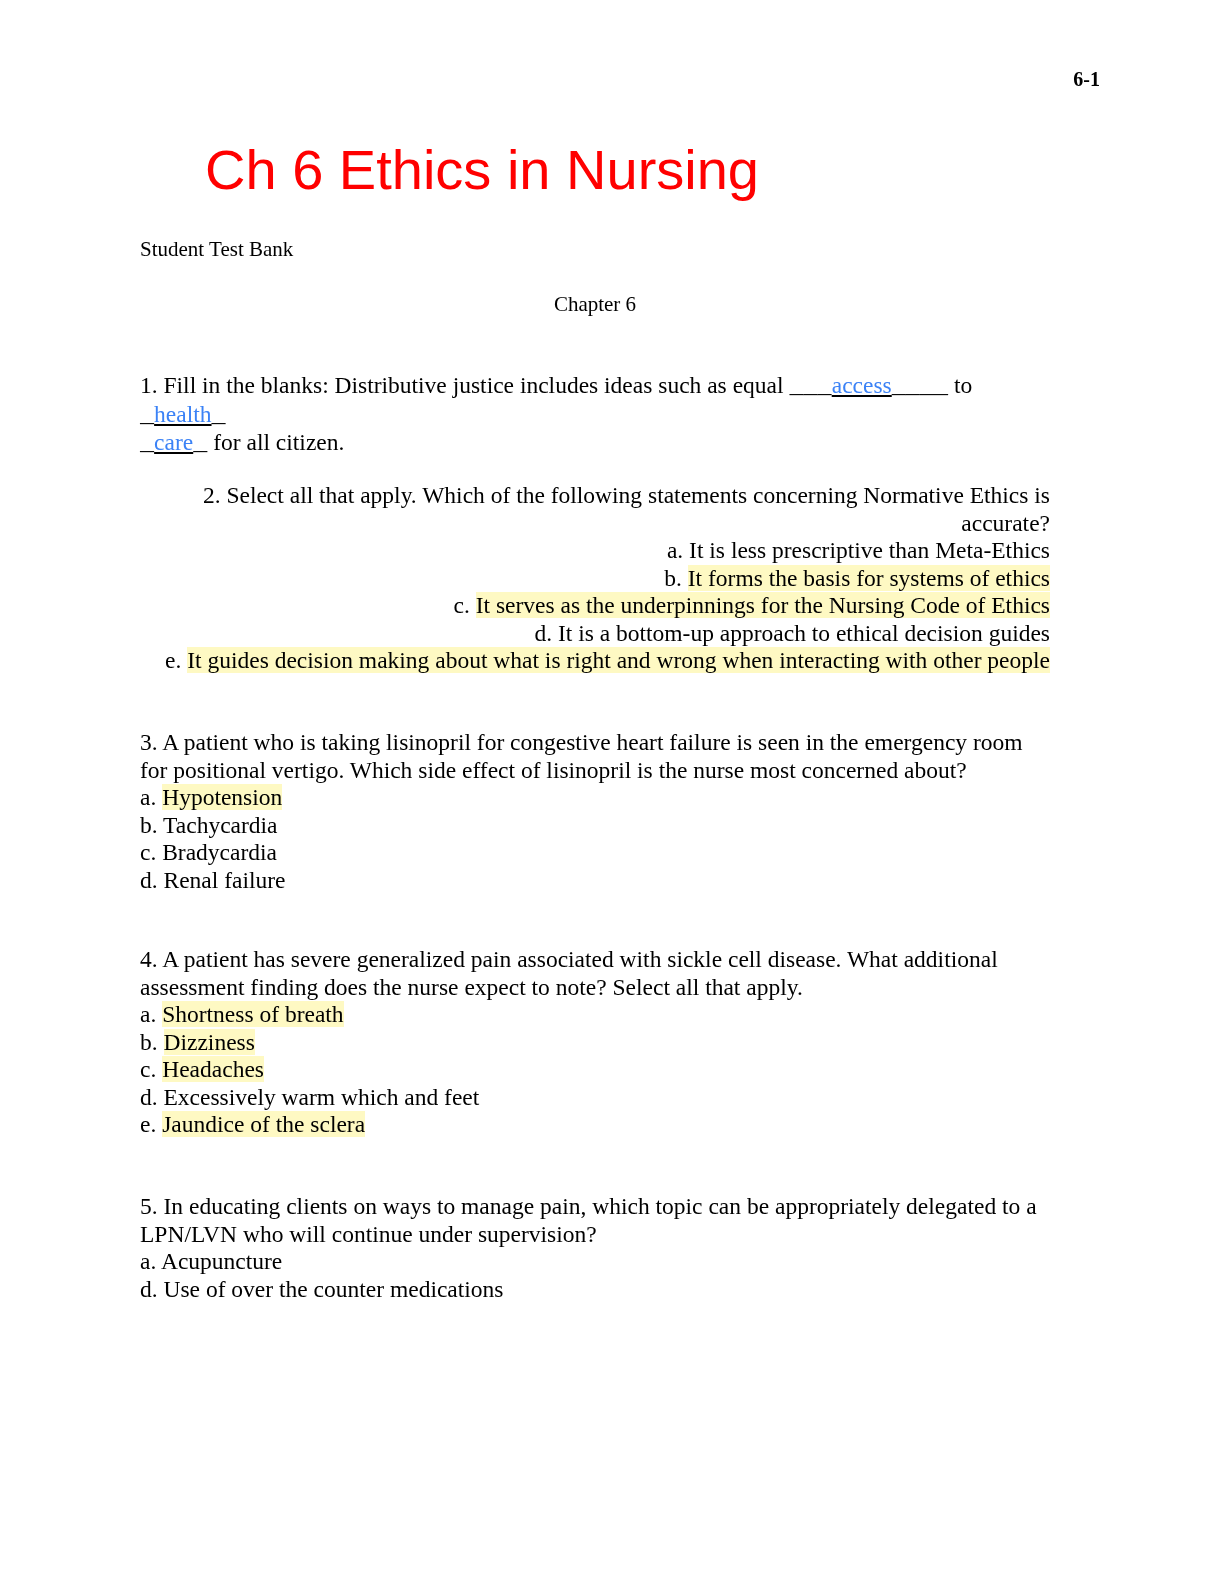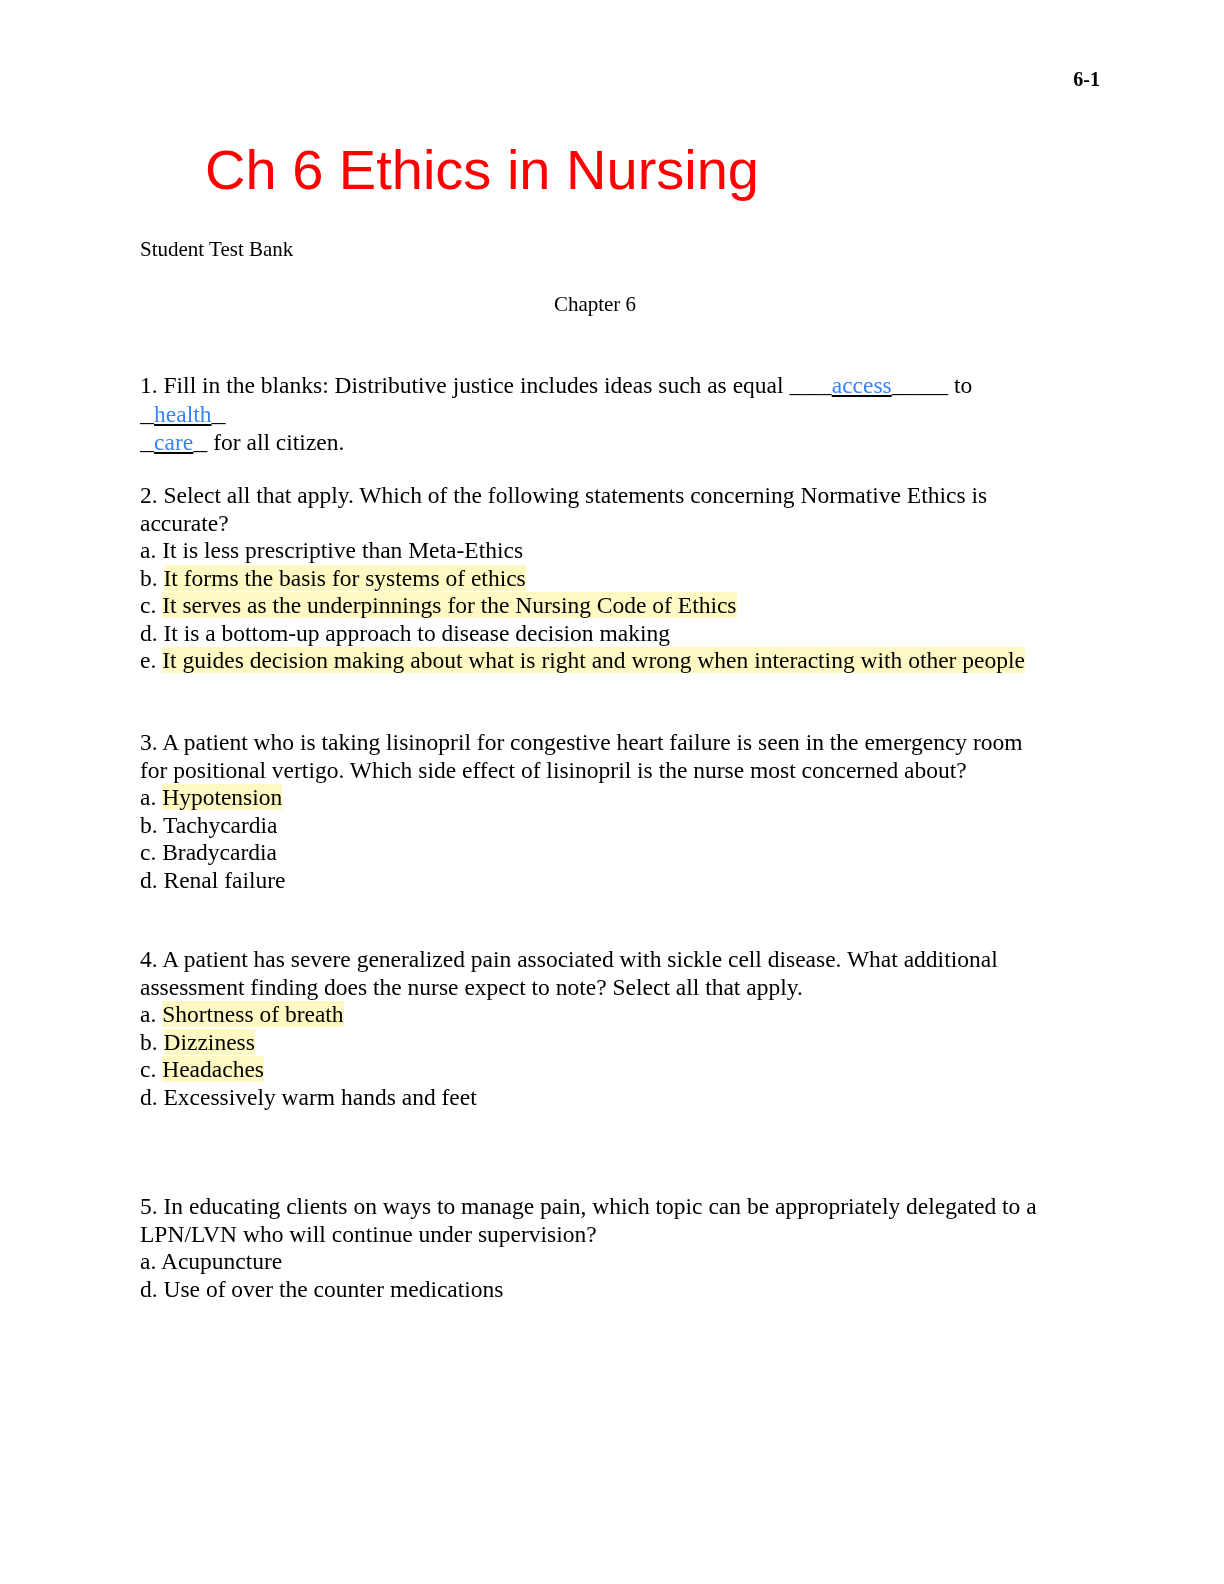"2. Select all that apply." div.body-block { text-align: none -> right }
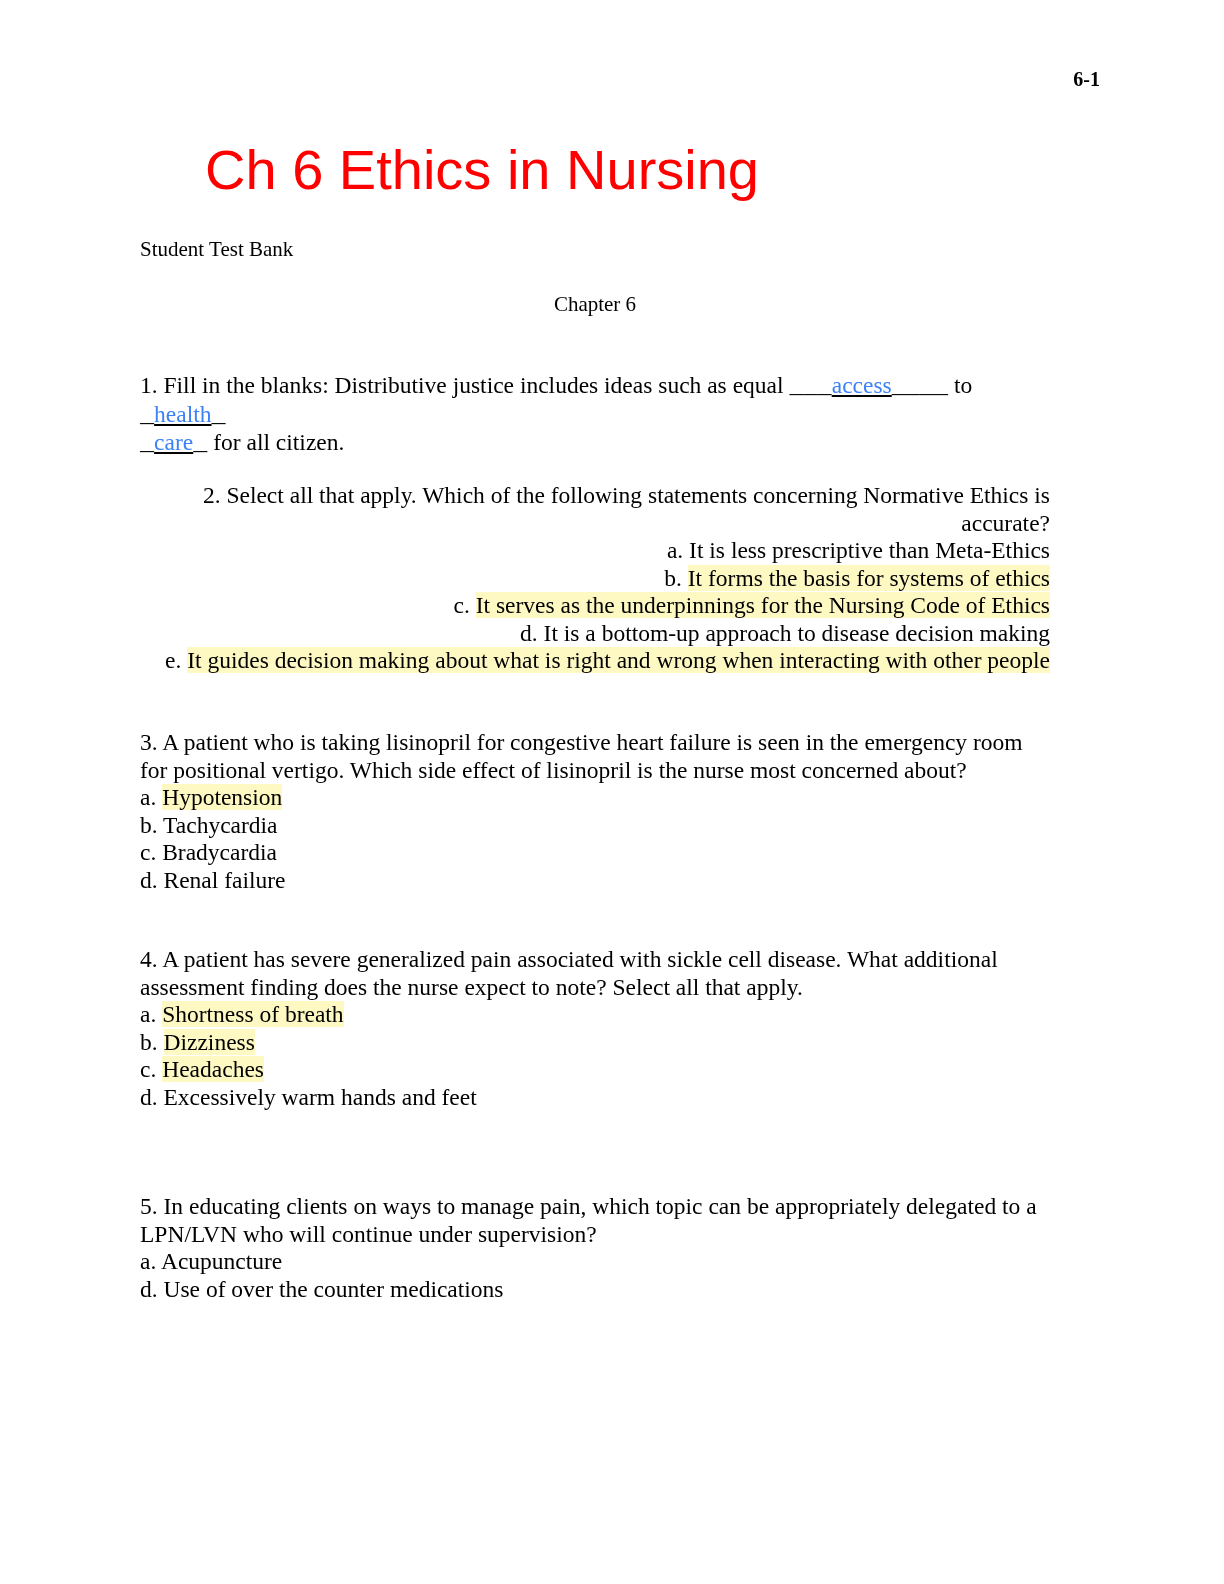"It is a bottom-up approach" span { text: disease decision making -> ethical decision guides }
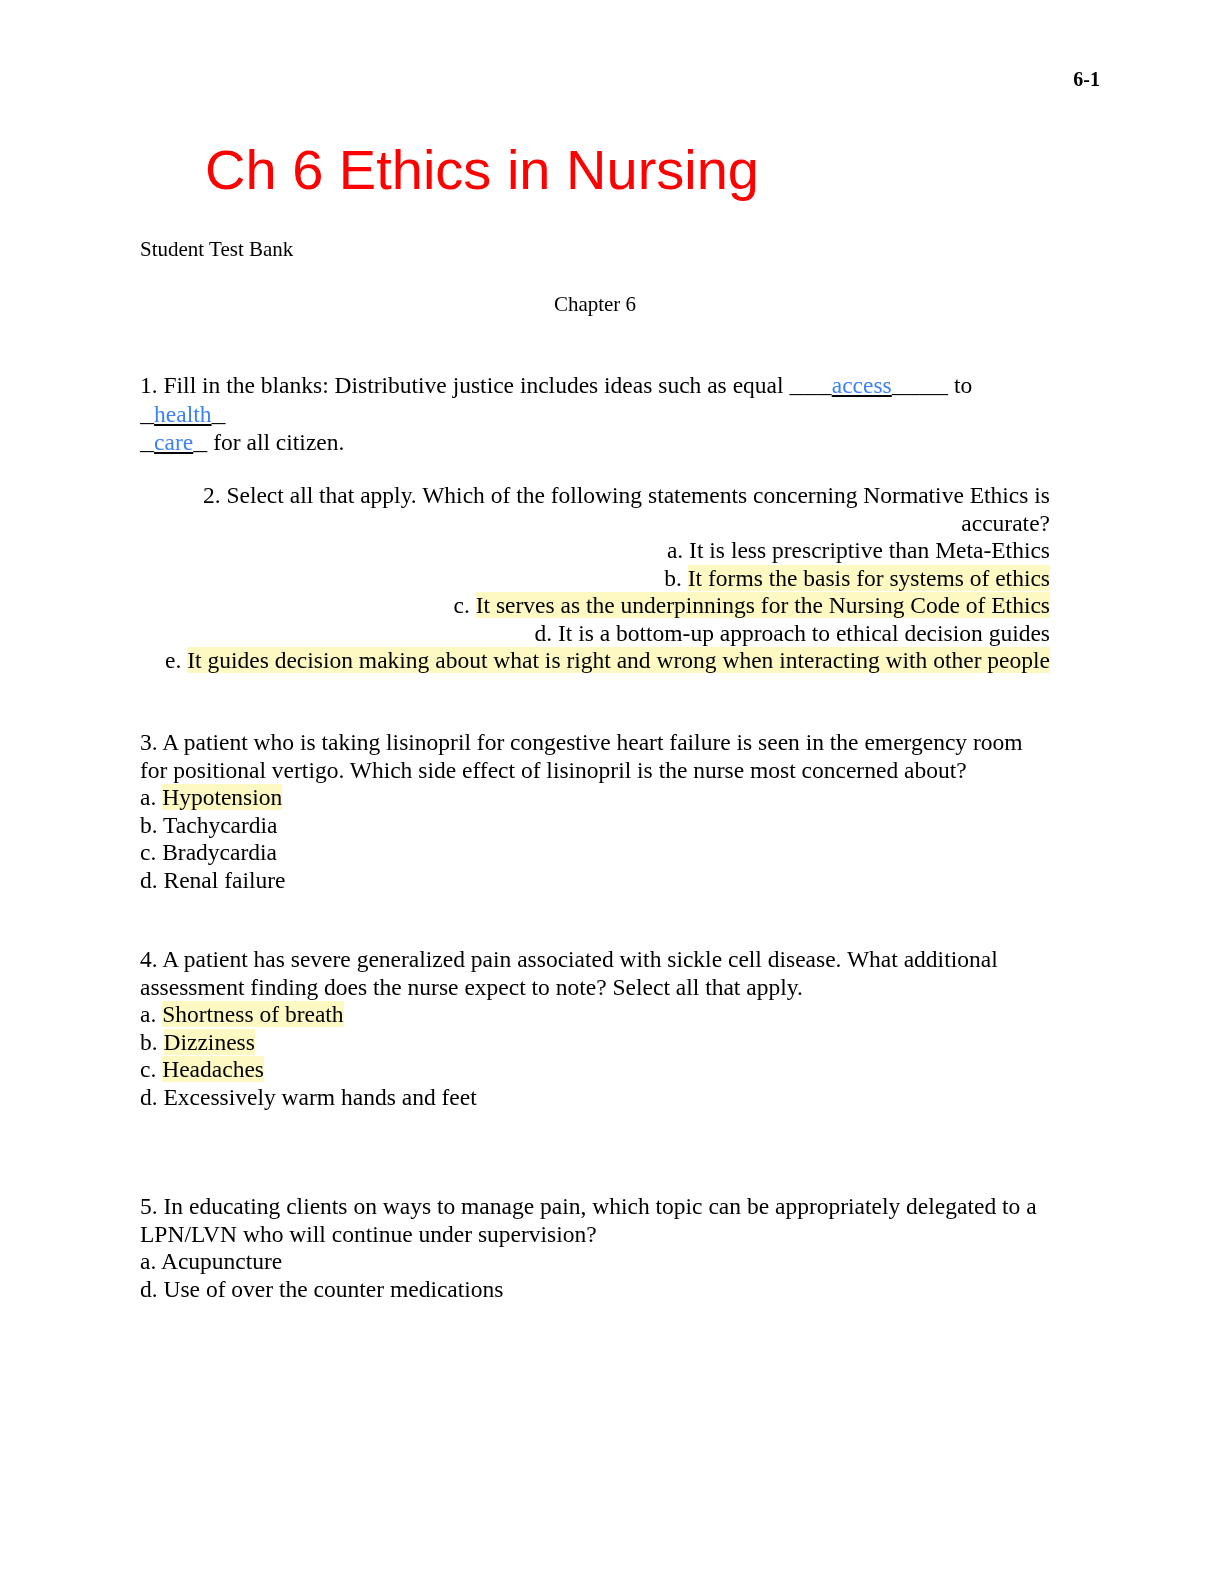"Excessively warm hands and feet" span { text: hands -> which }
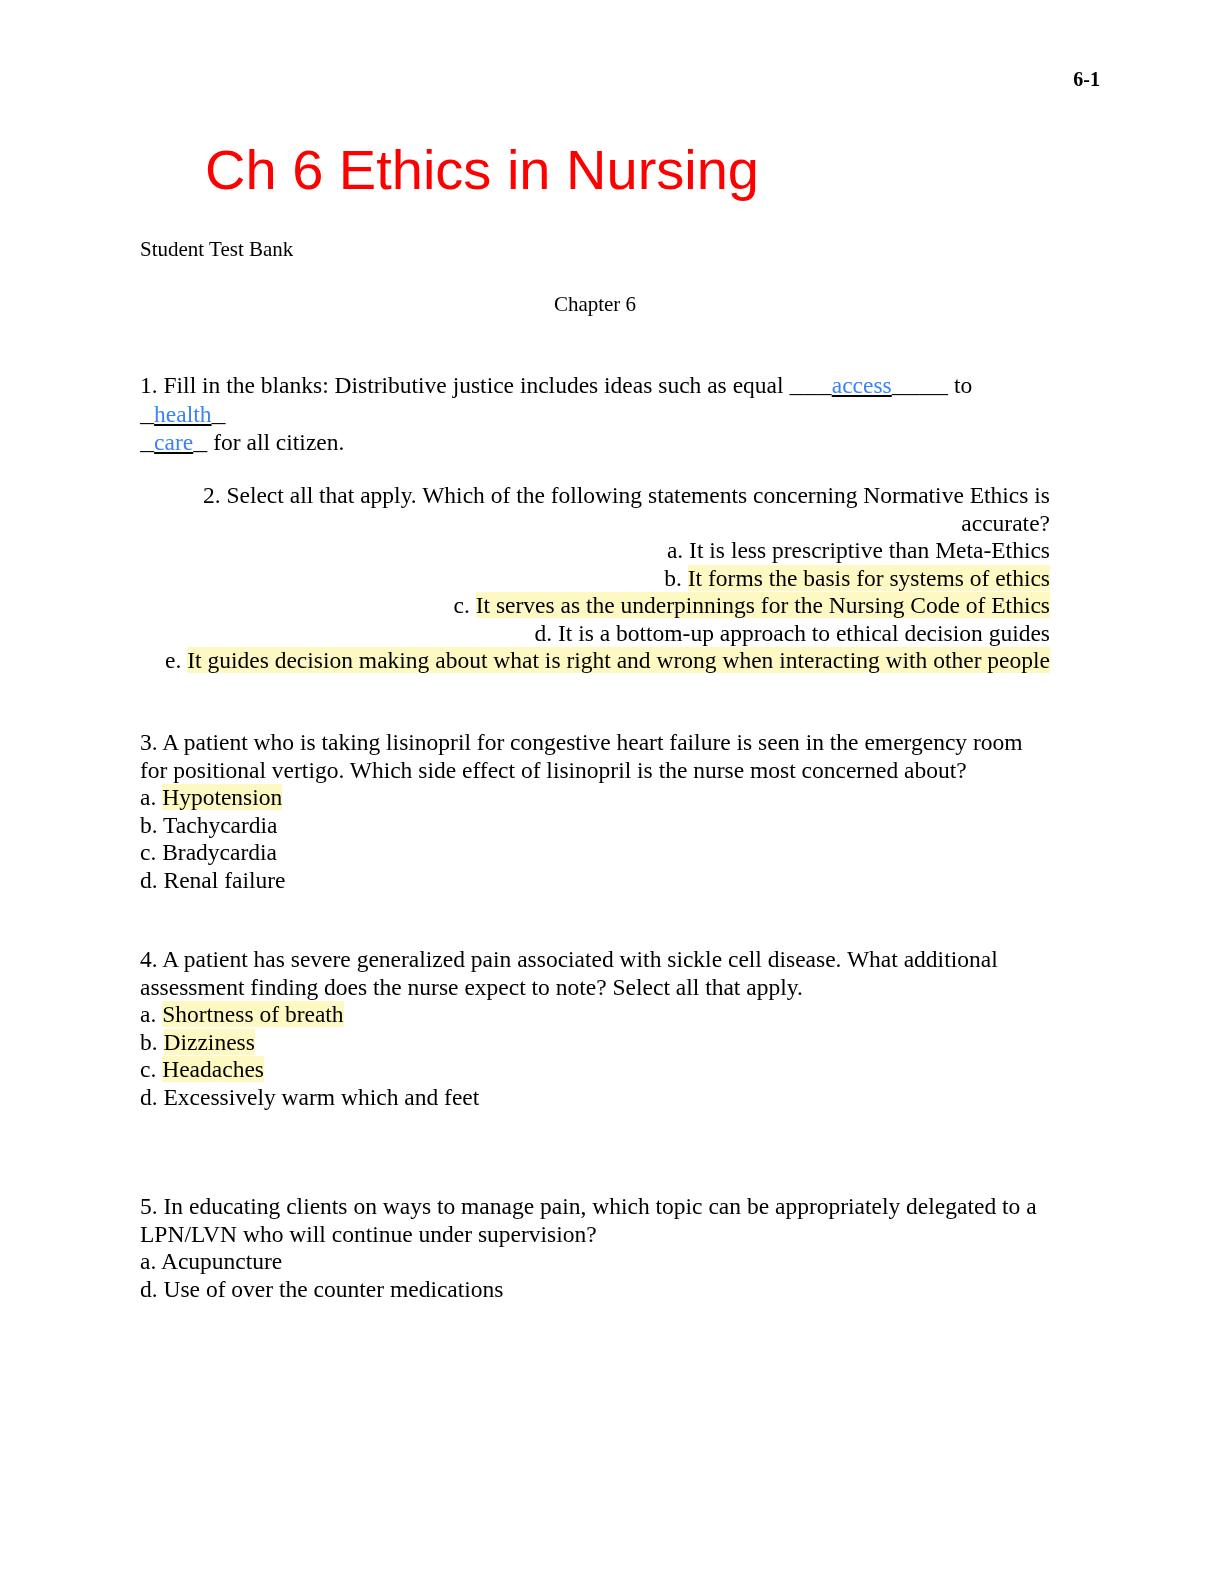"e. Jaundice of the sclera" p.opt { html: none -> <p><span>e.</span> <span>Jaundice of the sclera</span></p> }
